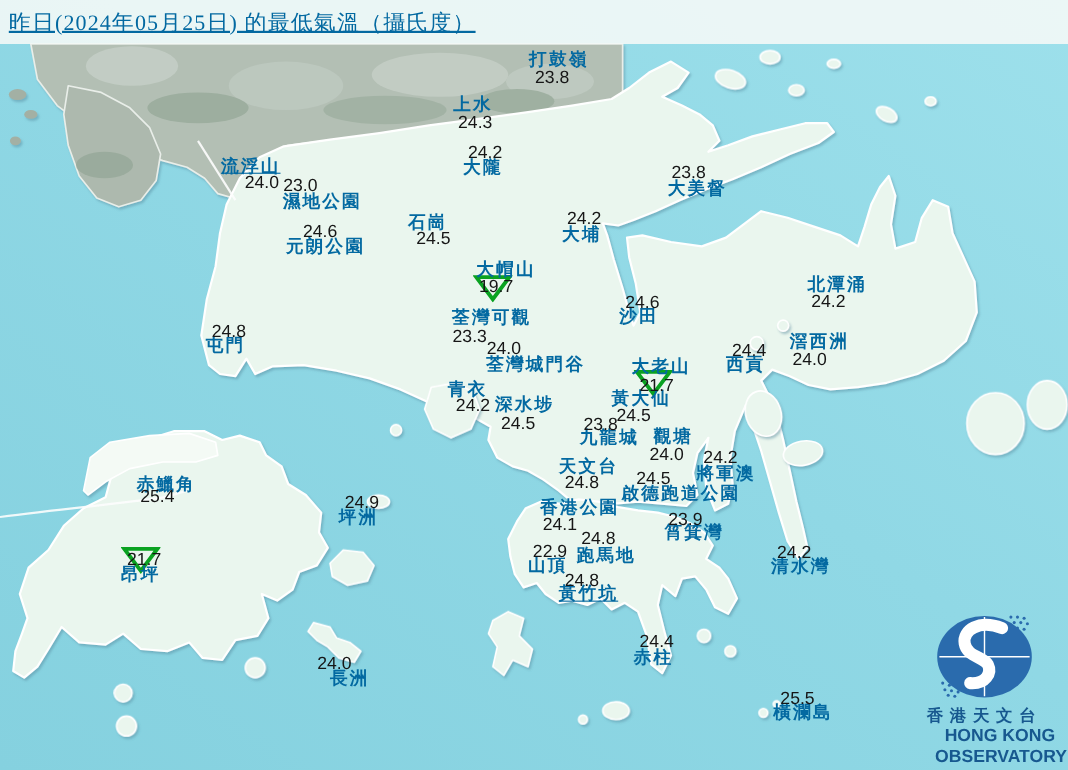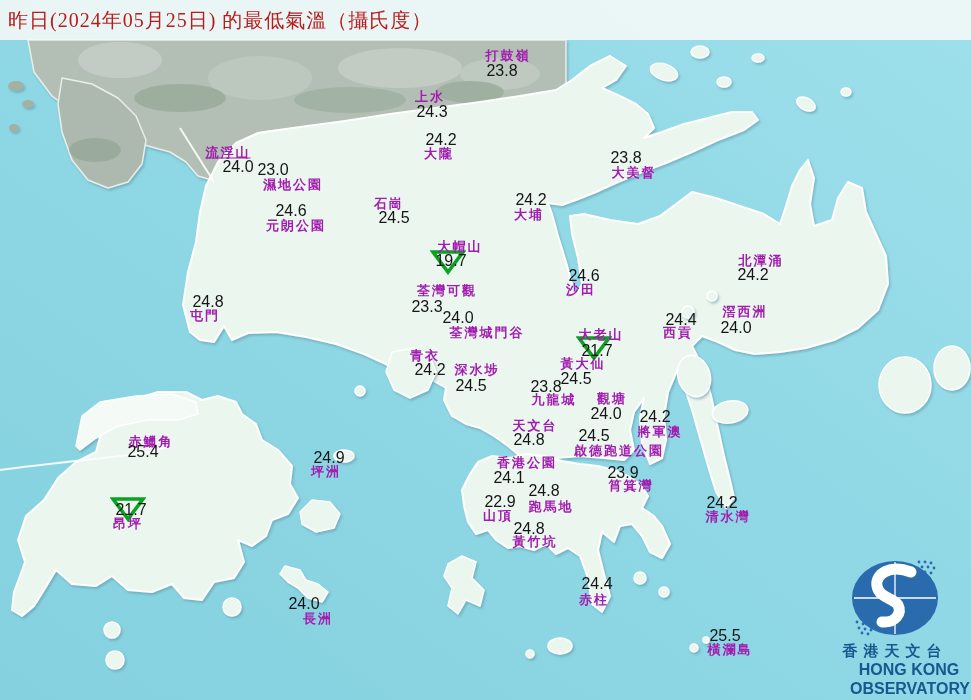"昨日(2024年05月25日) 的最低氣溫（攝氏度）" .title-text { color: #b91c1c -> #0369a1; text-decoration: none -> underline }
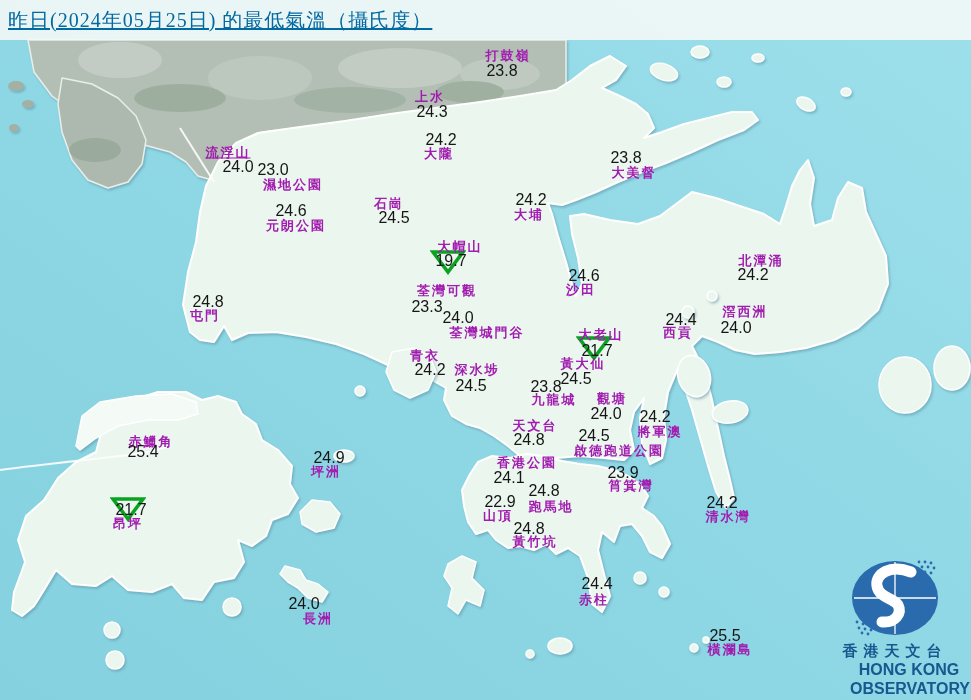"打鼓嶺" .station-name { color: #a21caf -> #0369a1; font-size: 13px -> 16px }
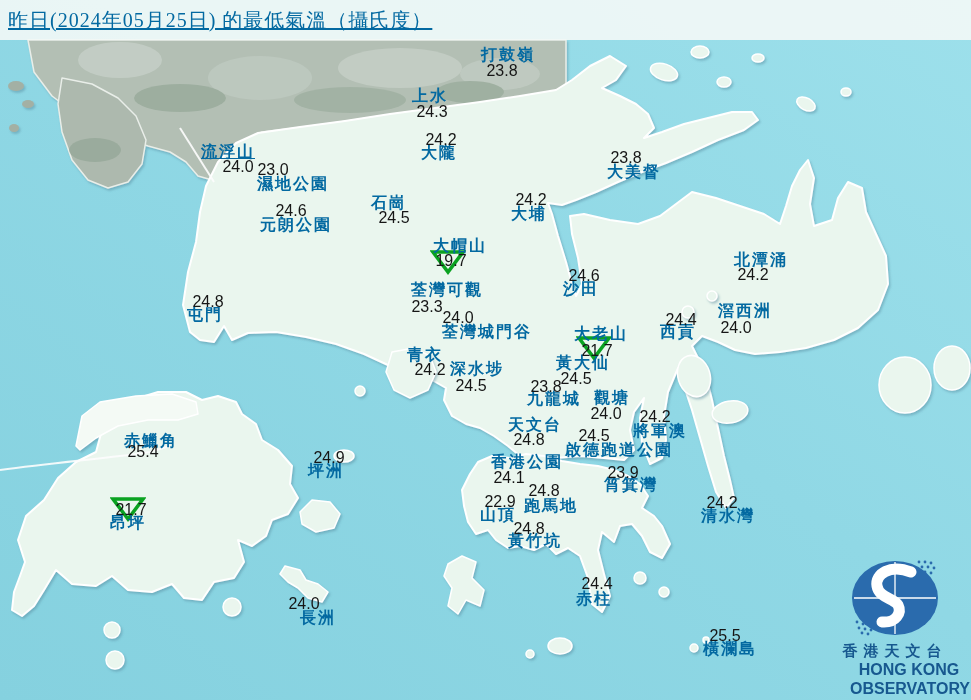"黃竹坑" span.station-name { text-decoration: none -> underline }
